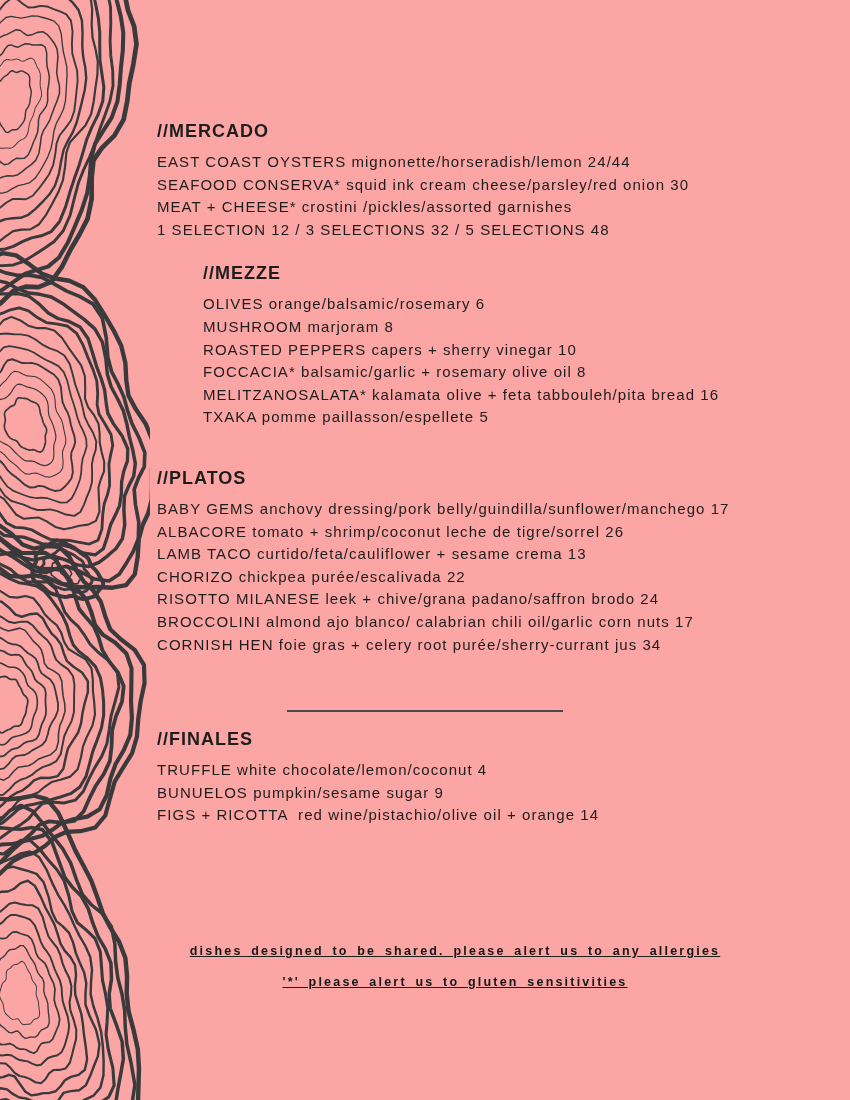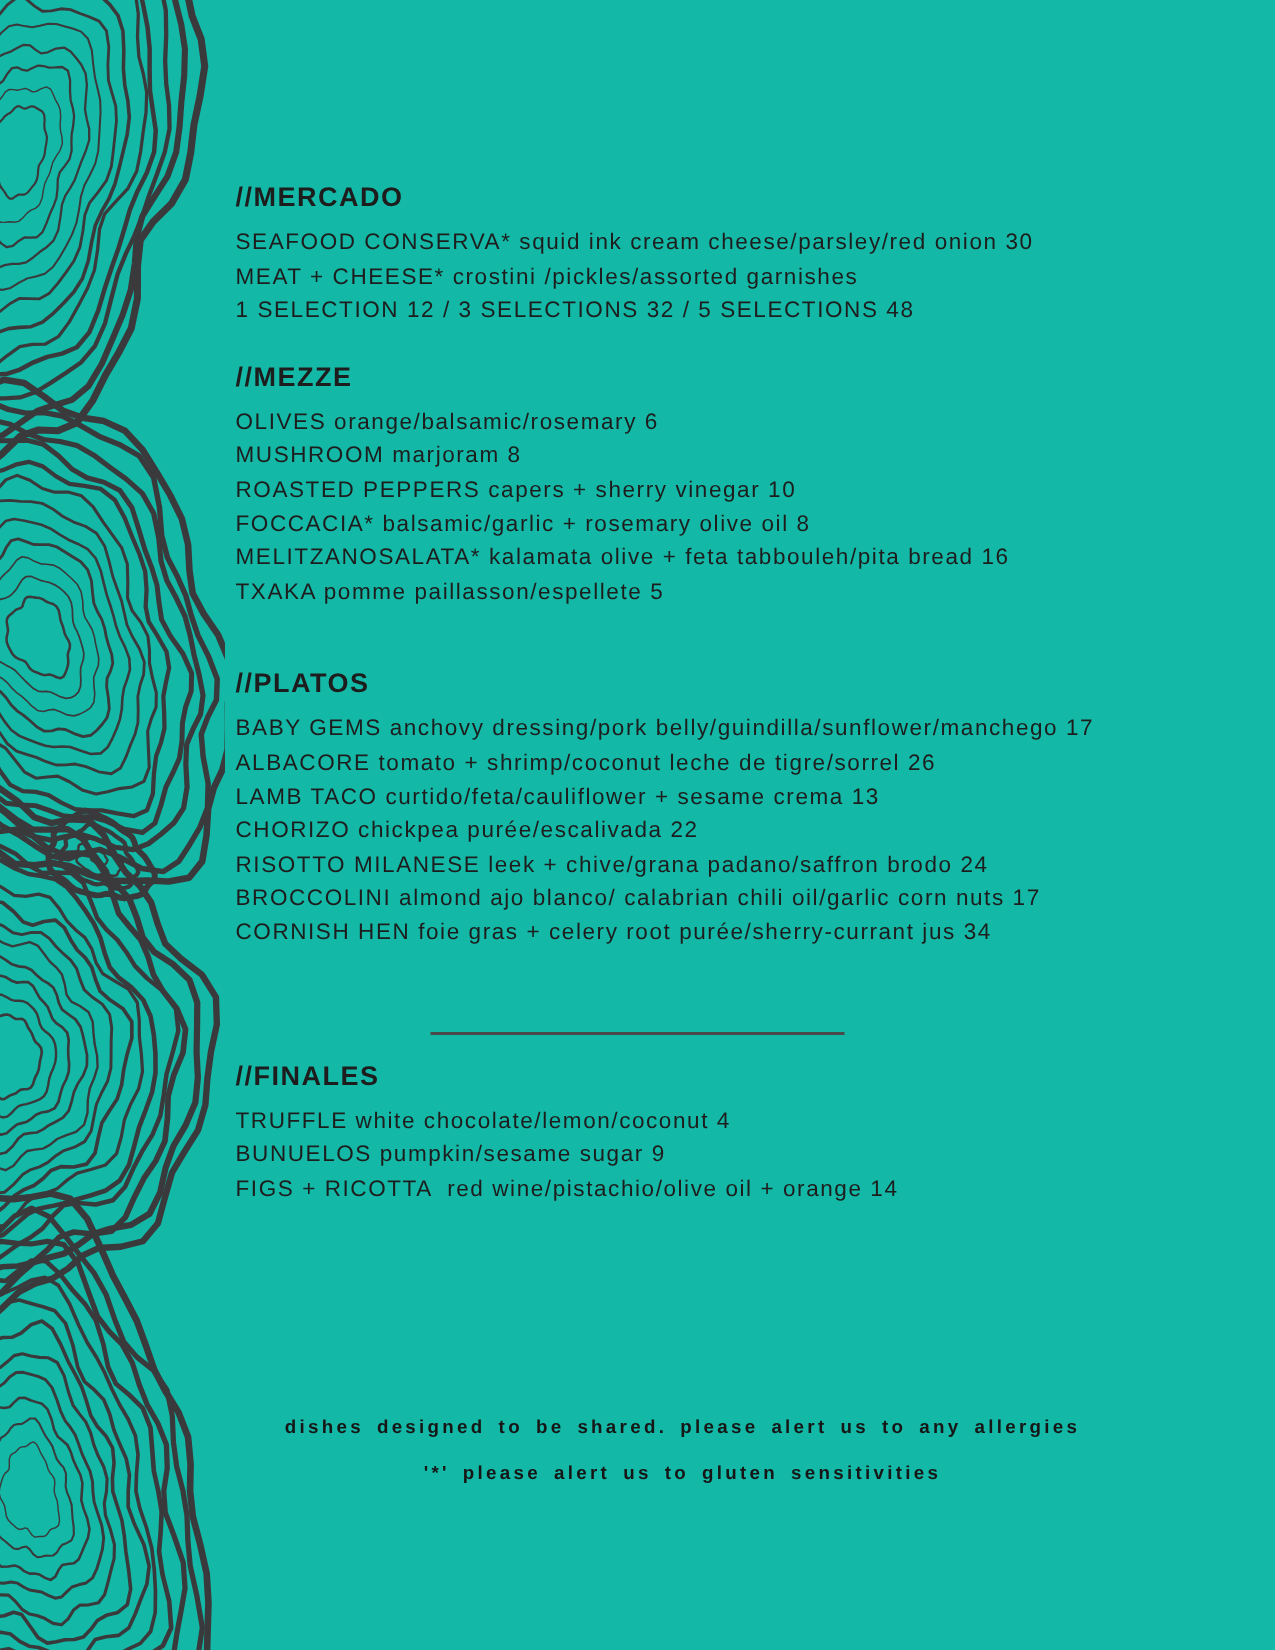"//MERCADO" .page { background: #14b8a6 -> #fca5a5 }
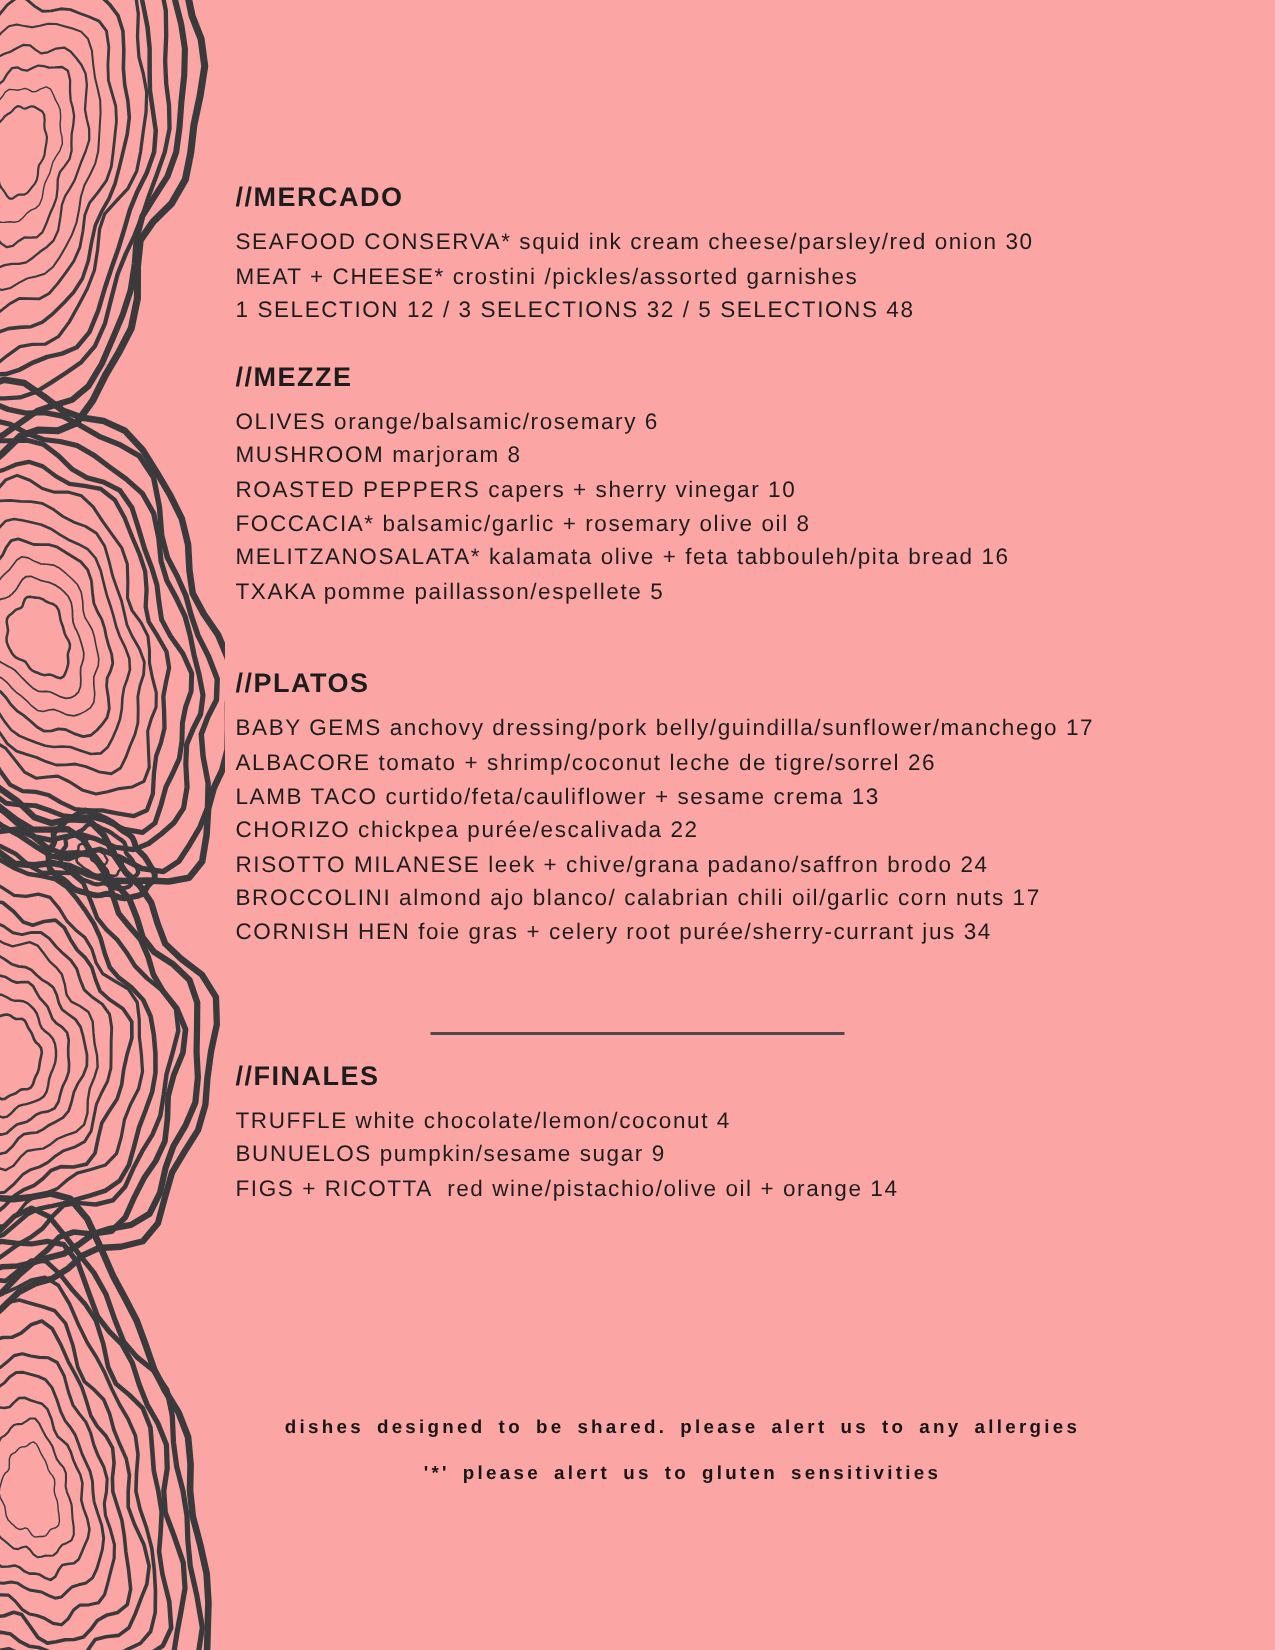"EAST COAST OYSTERS" p.item { html: none -> <p>EAST COAST OYSTERS mignonette/horseradish/lemon 24/44</p> }
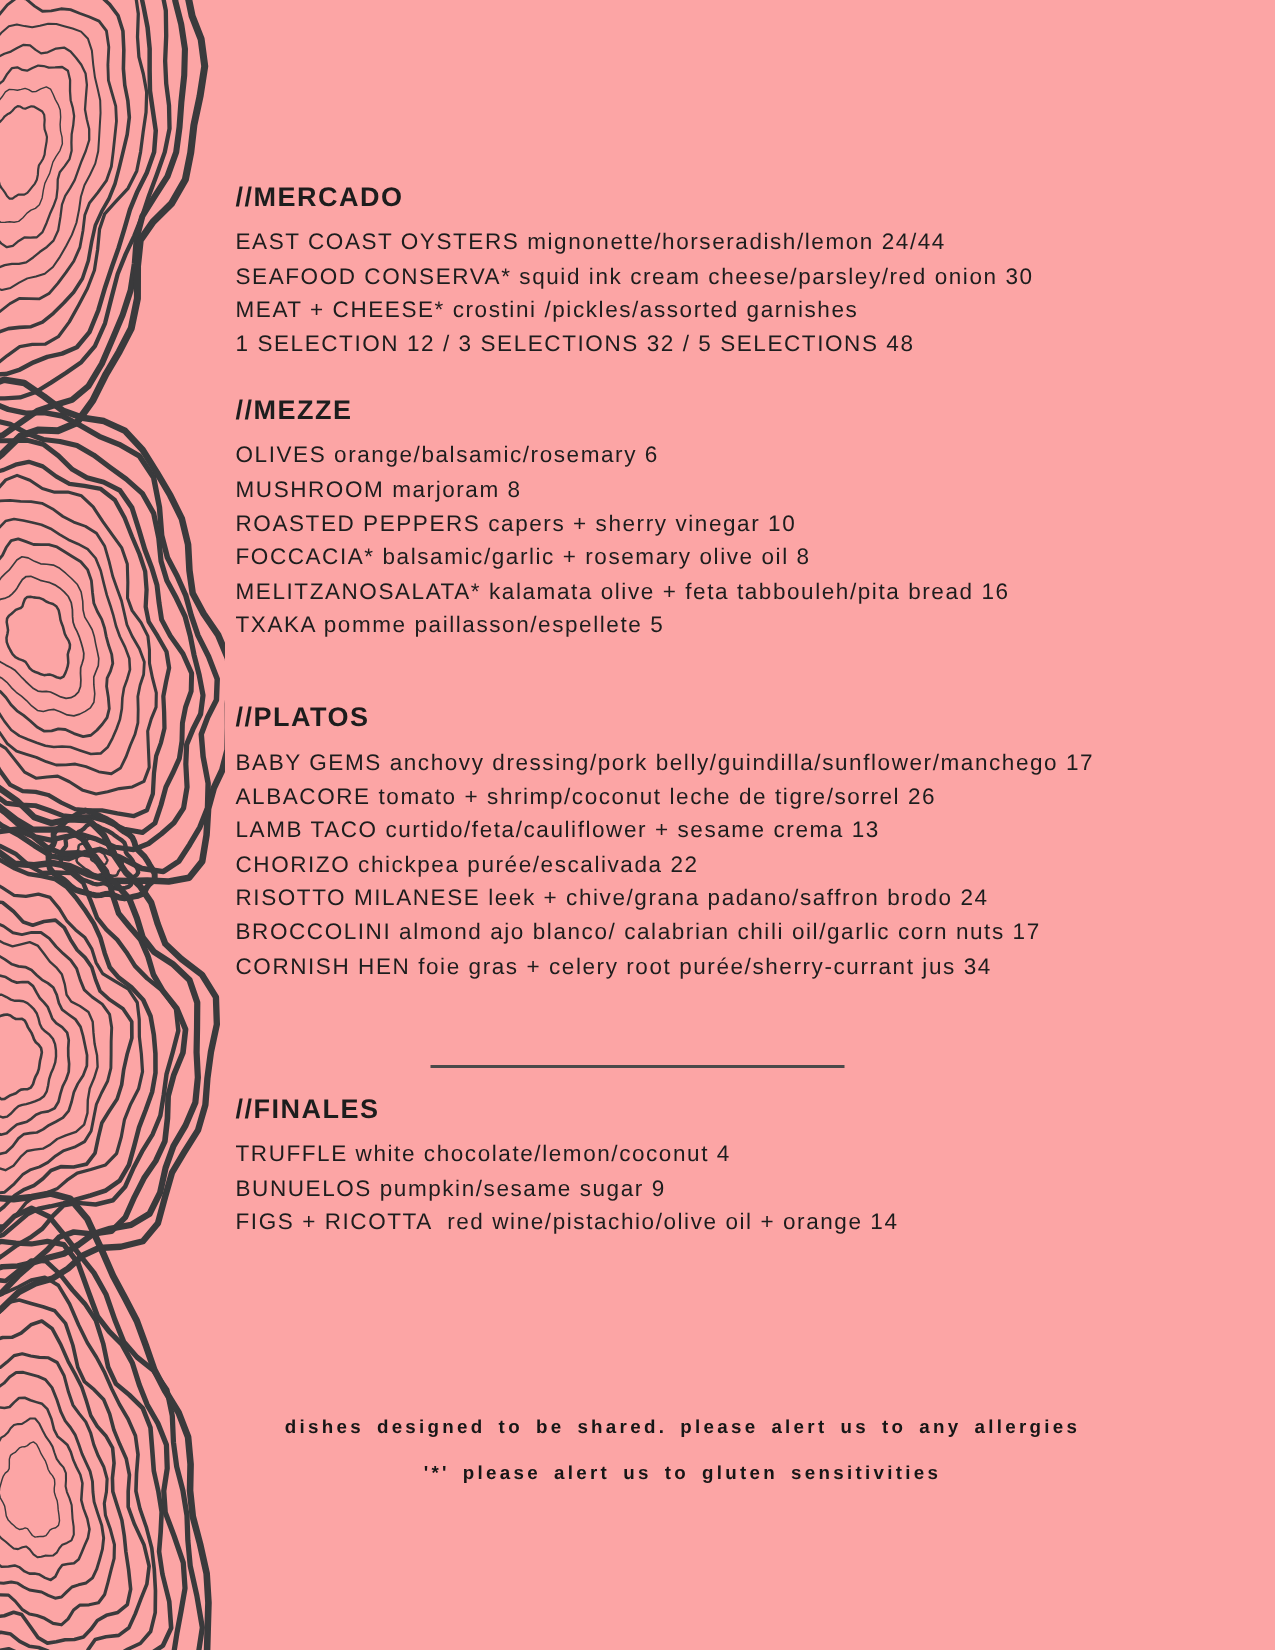"//MEZZE" .section-1 { margin-left: none -> 46px }
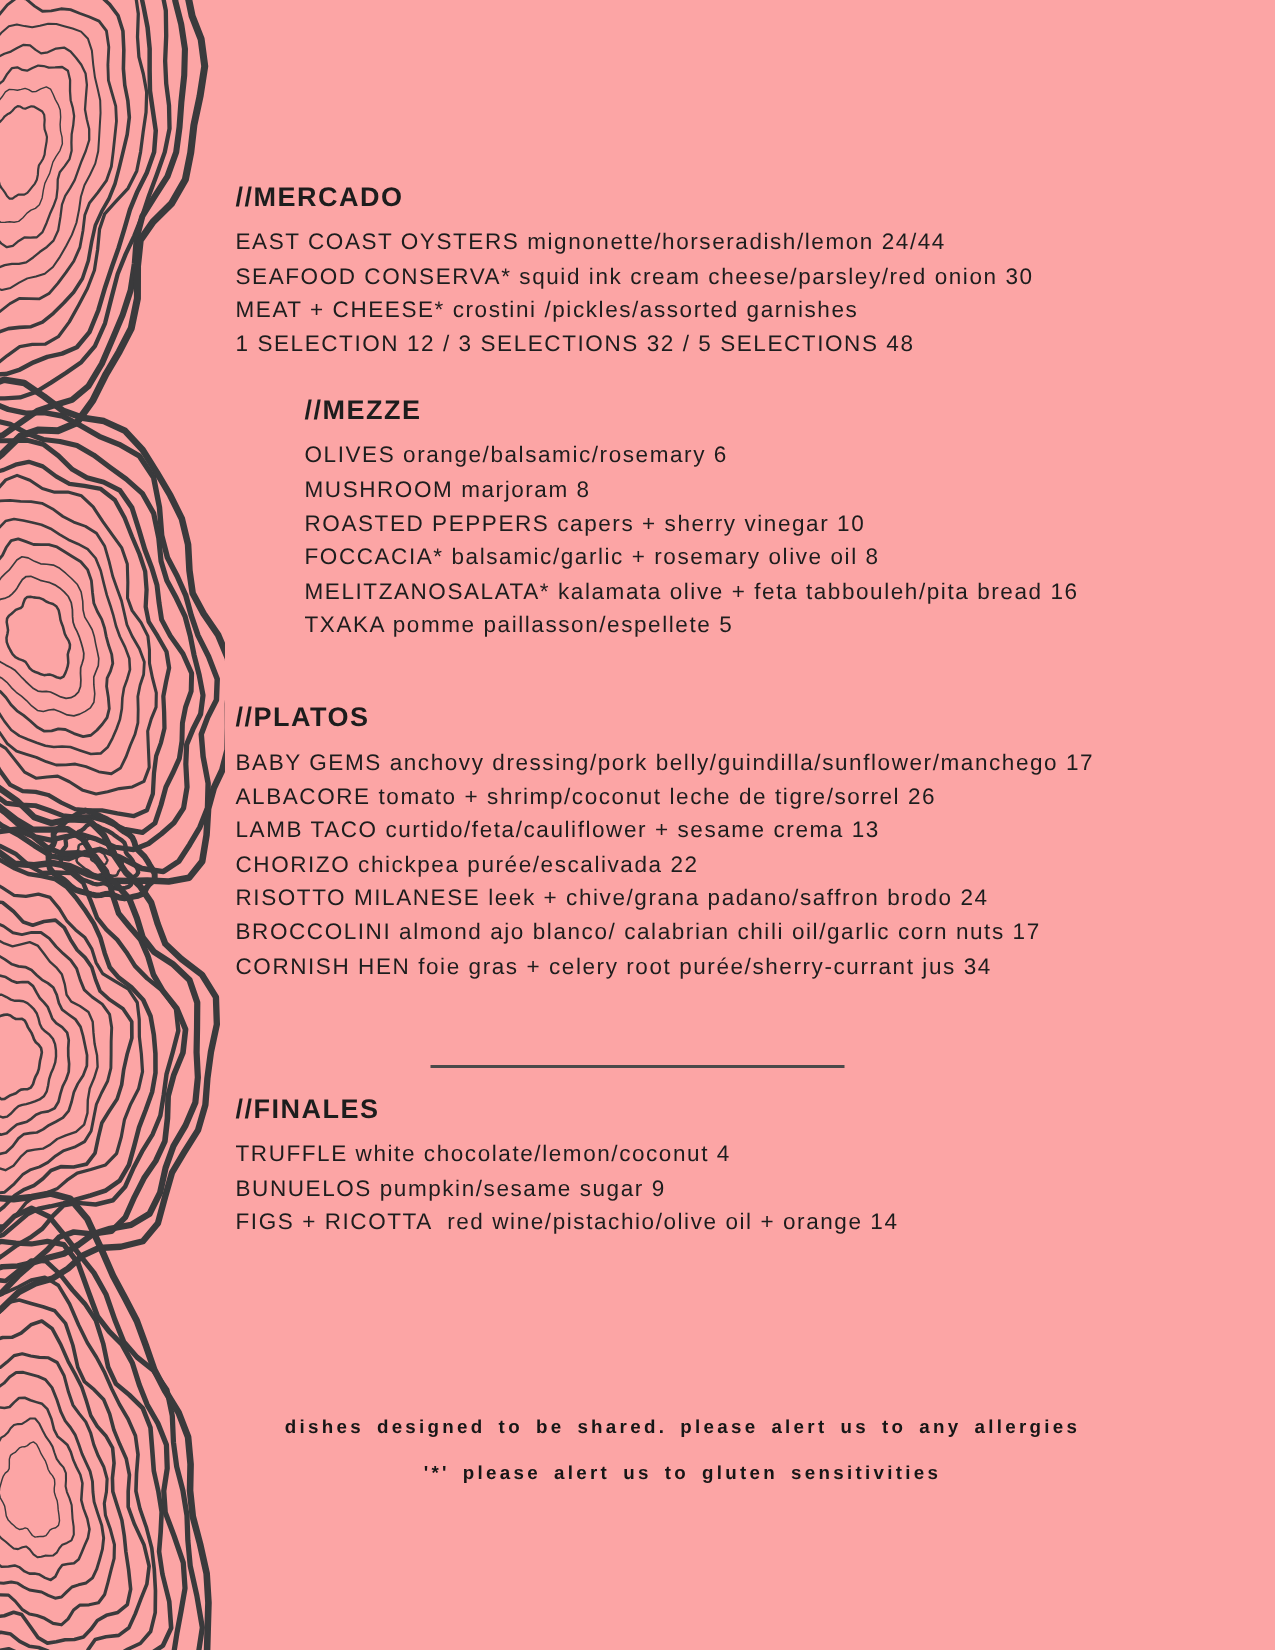"dishes designed to be shared." .footer { text-decoration: none -> underline }
